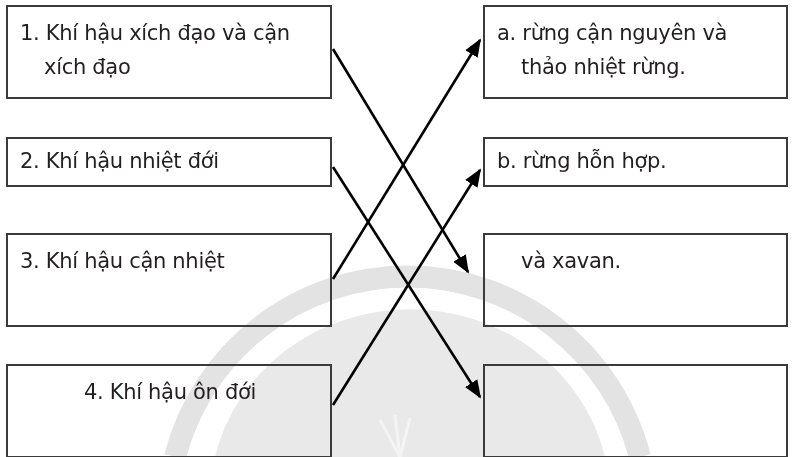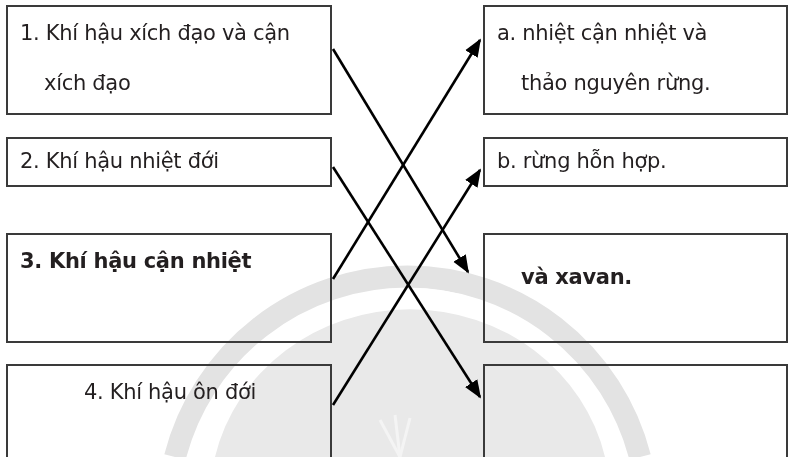"1. Khí hậu xích đạo" .h-tall { height: 110px -> 94px }
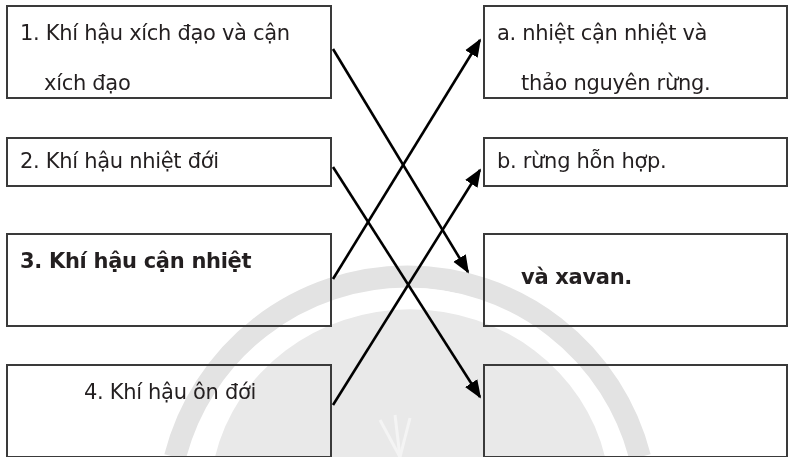"a. nhiệt cận nhiệt và" span { text: nhiệt cận nhiệt -> rừng cận nguyên }
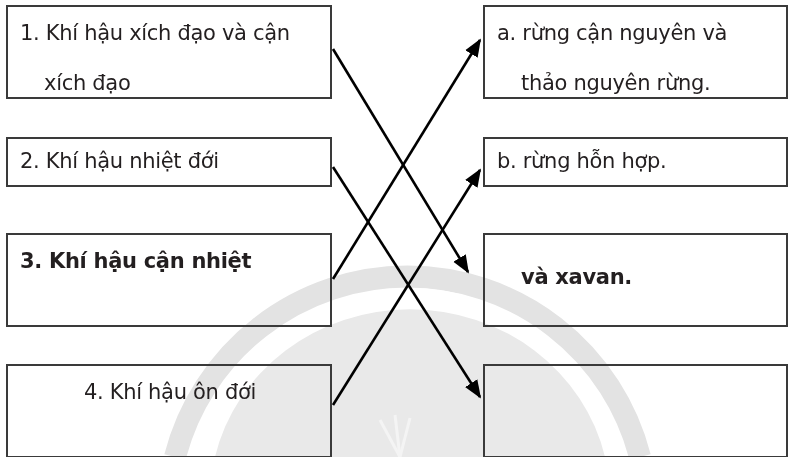"xích đạo" .box .line2 { margin-top: 16px -> none }
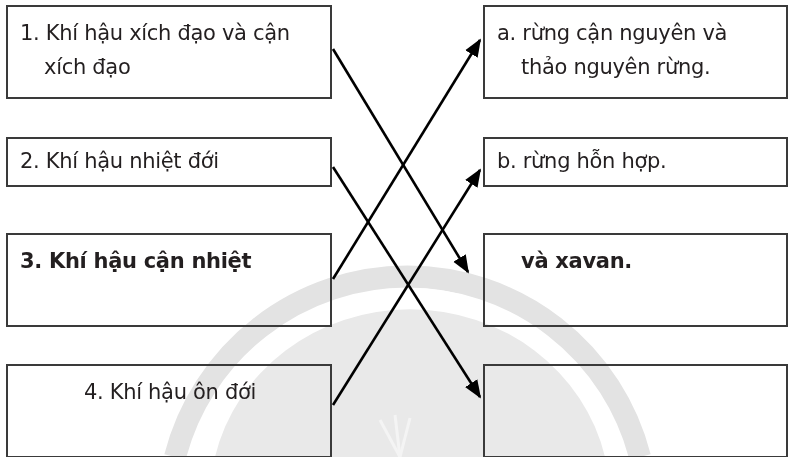"thảo nguyên rừng." span.line2 { text: nguyên -> nhiệt }
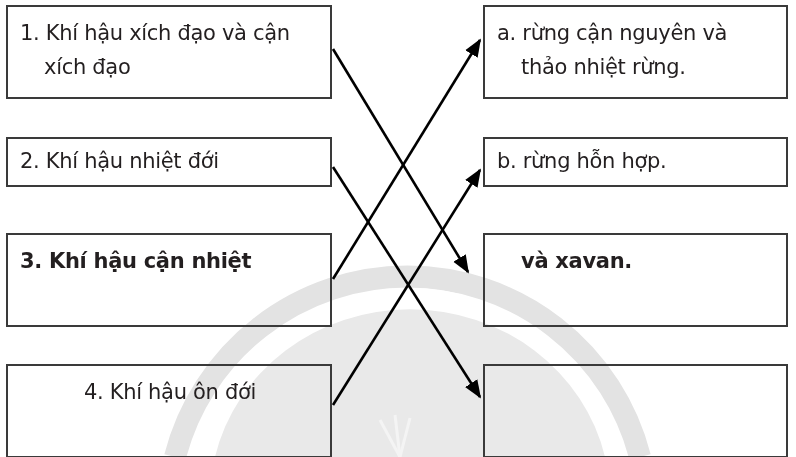"3. Khí hậu cận nhiệt" #b3, #bc { font-weight: bold -> none }
